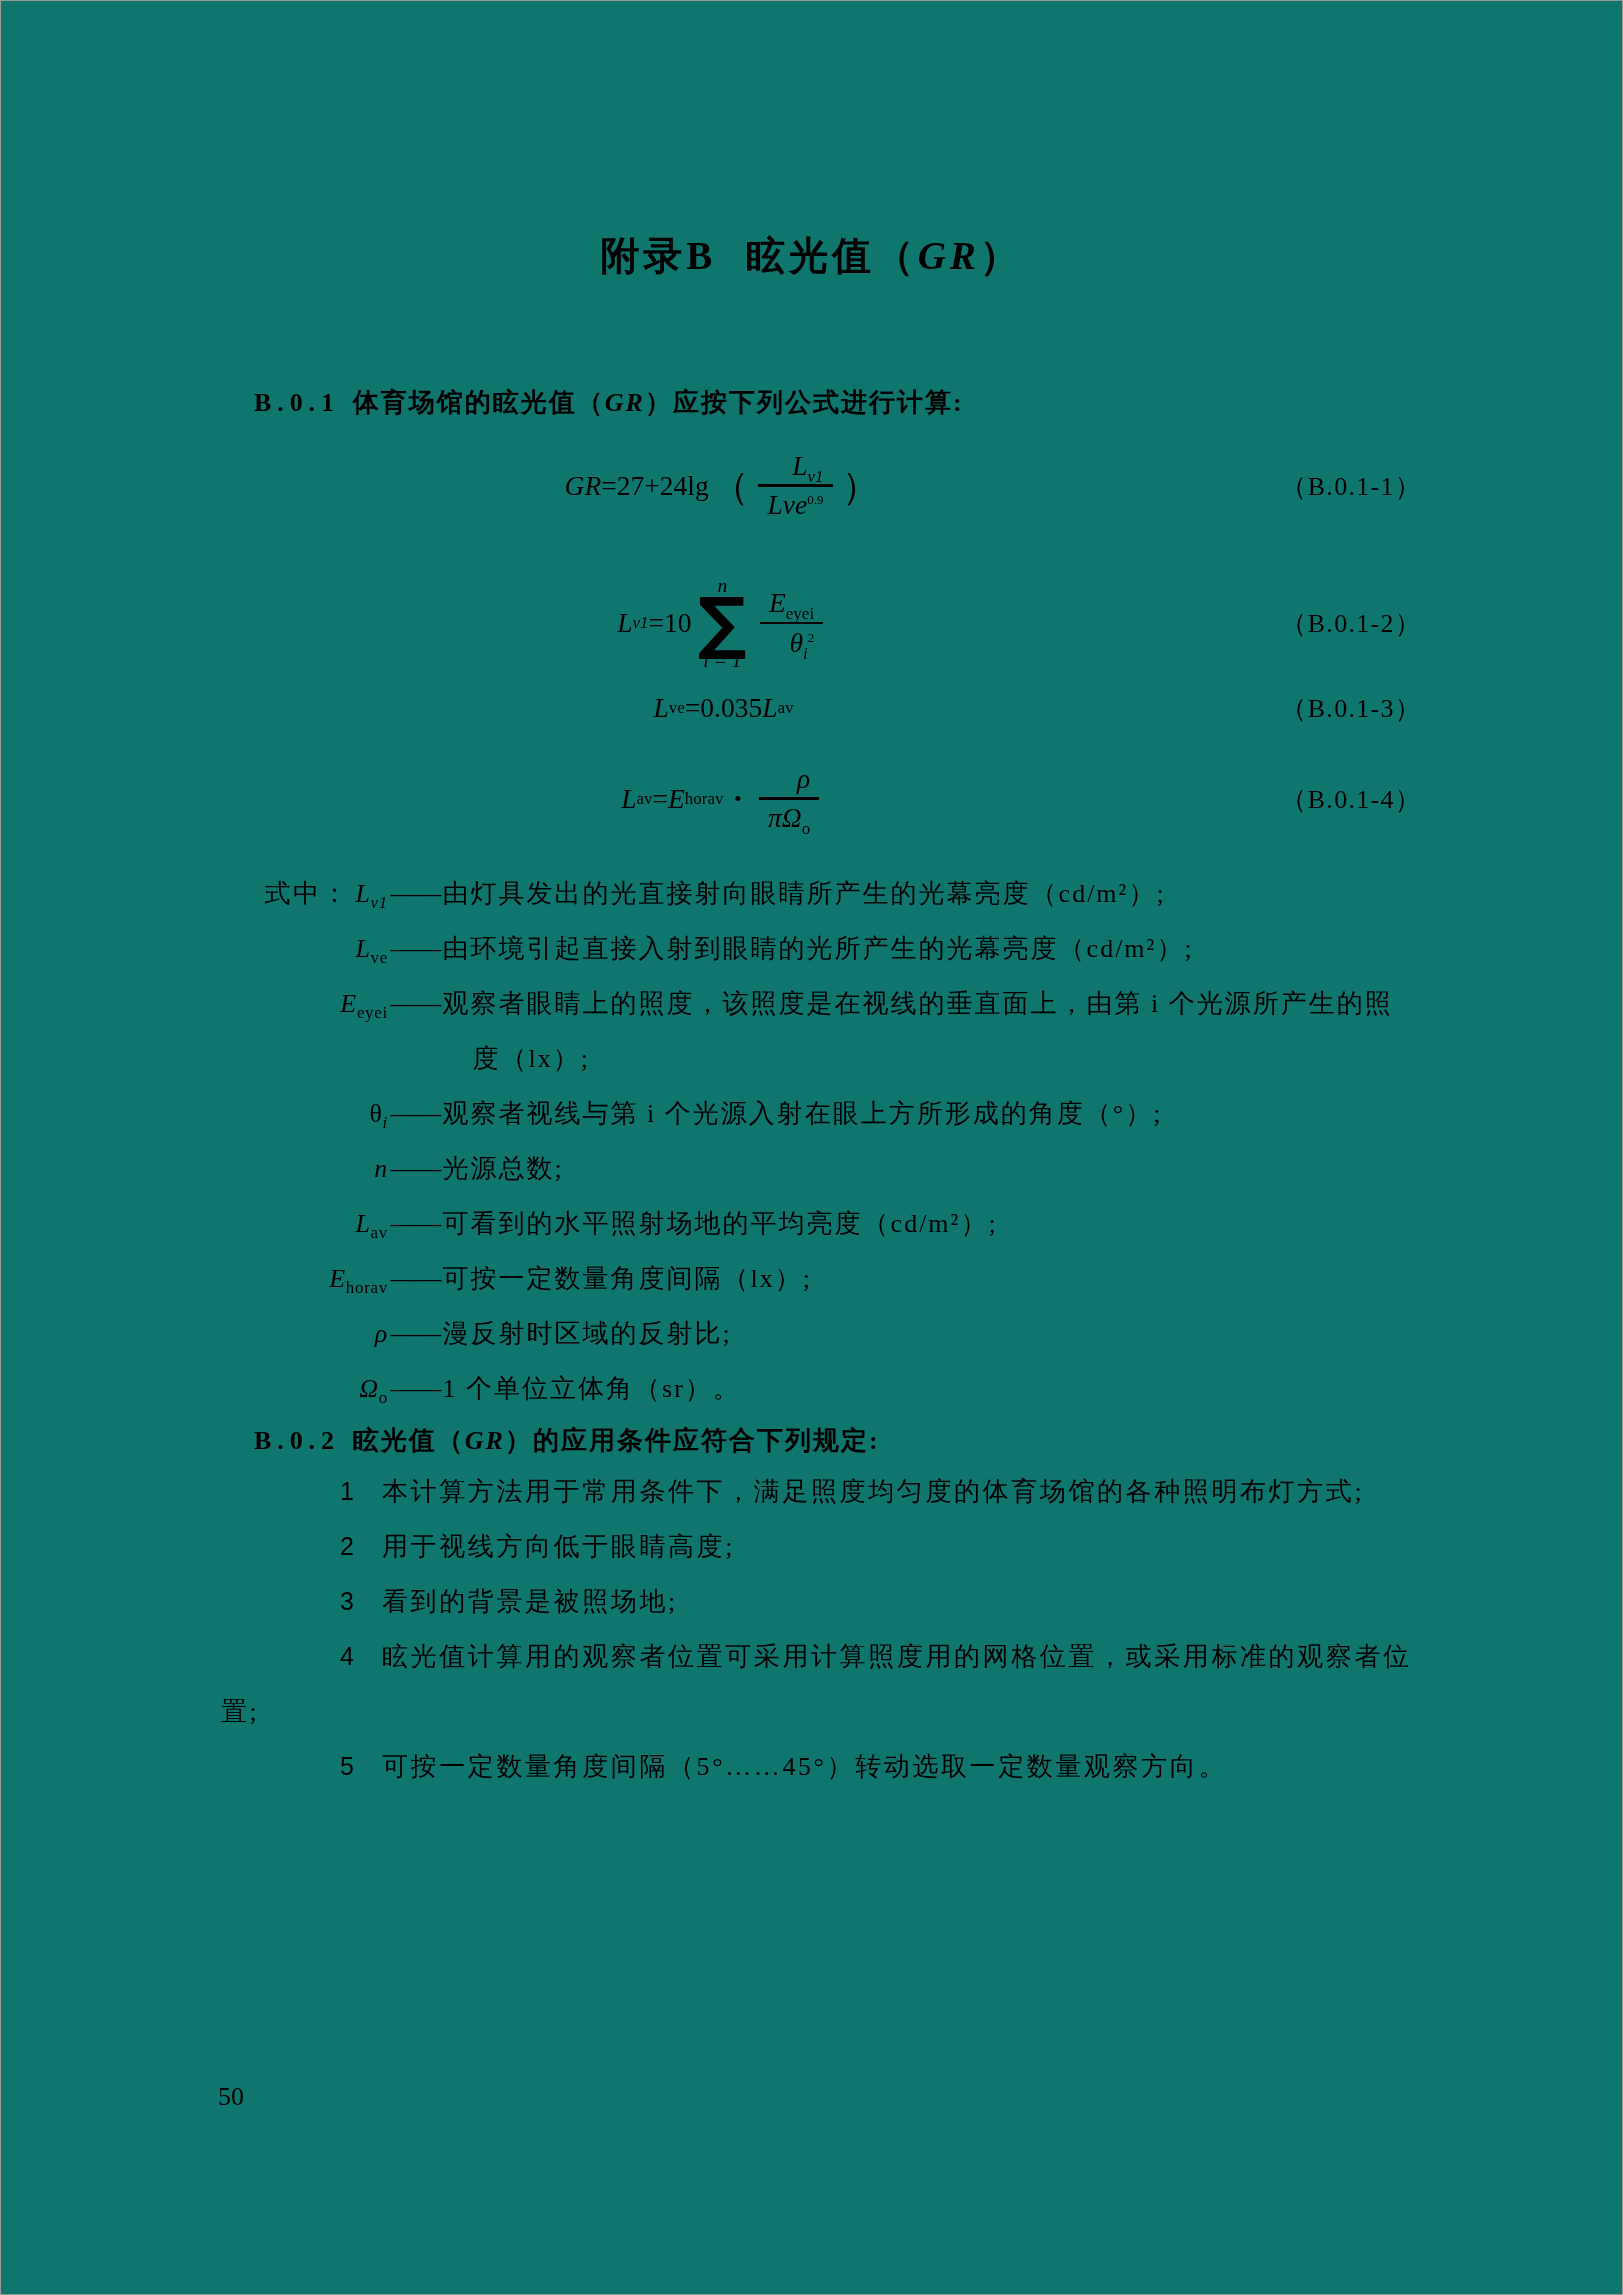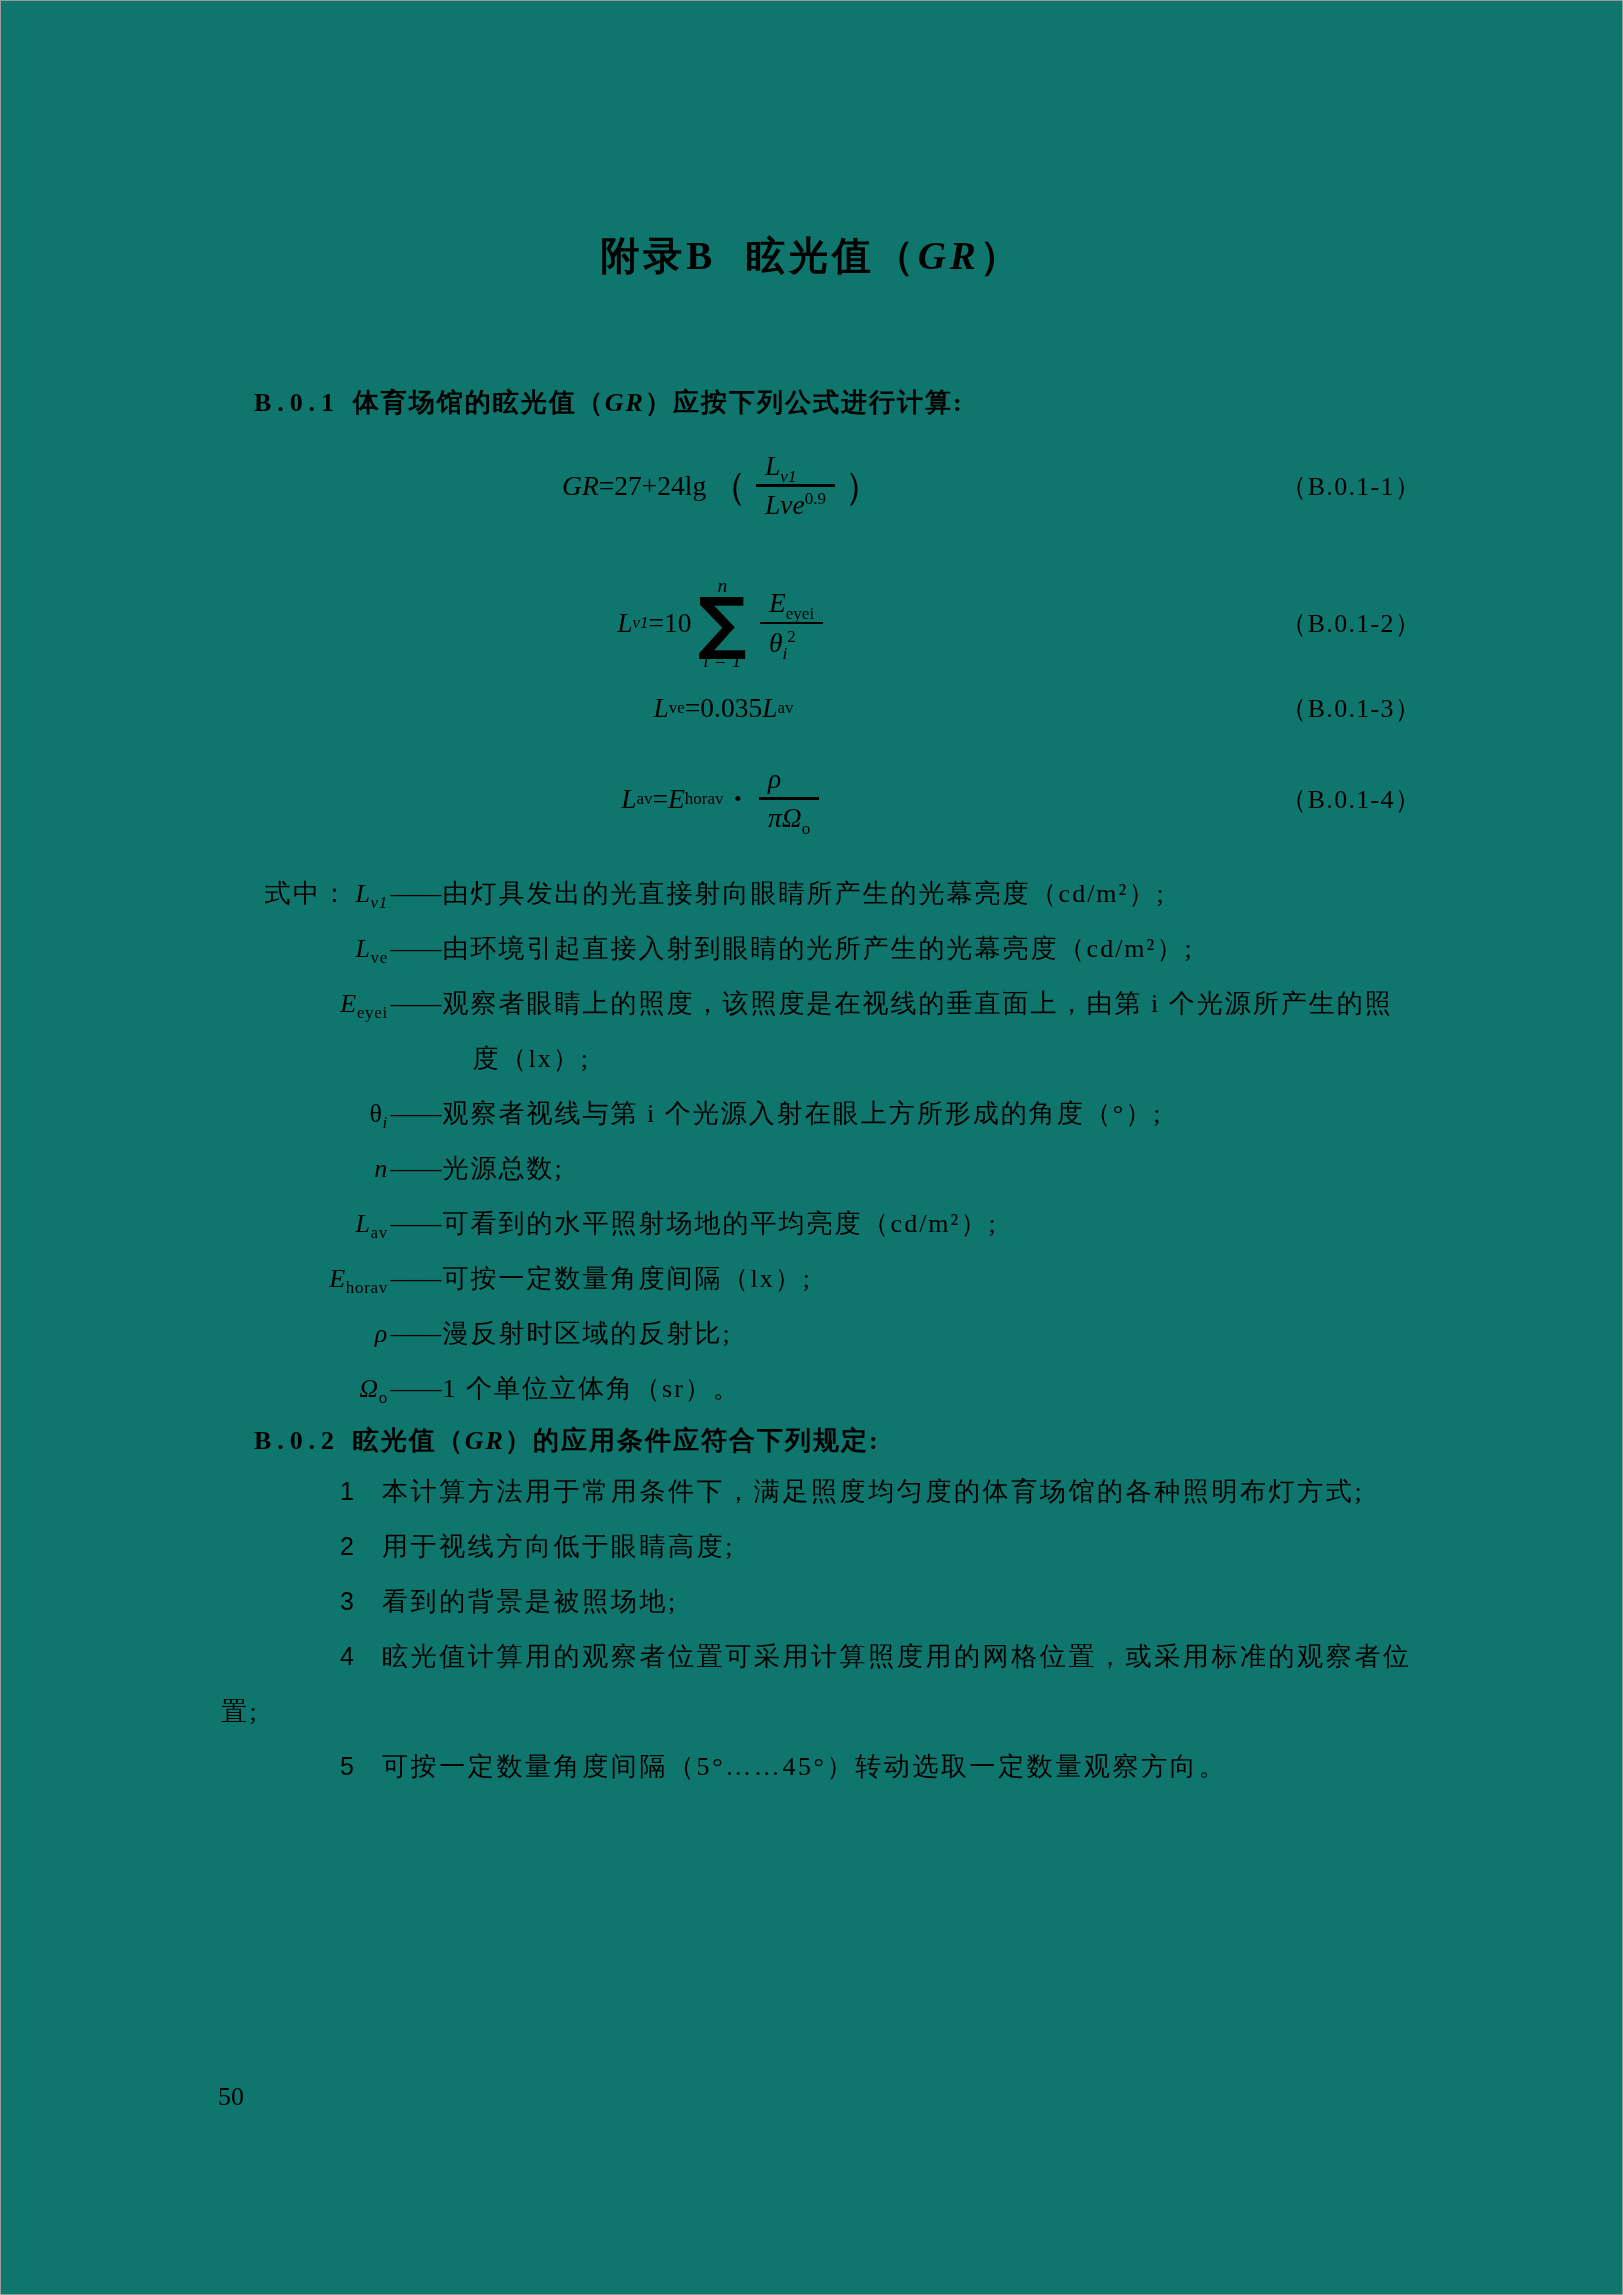"Lv1" .frac { align-items: flex-start -> flex-end }
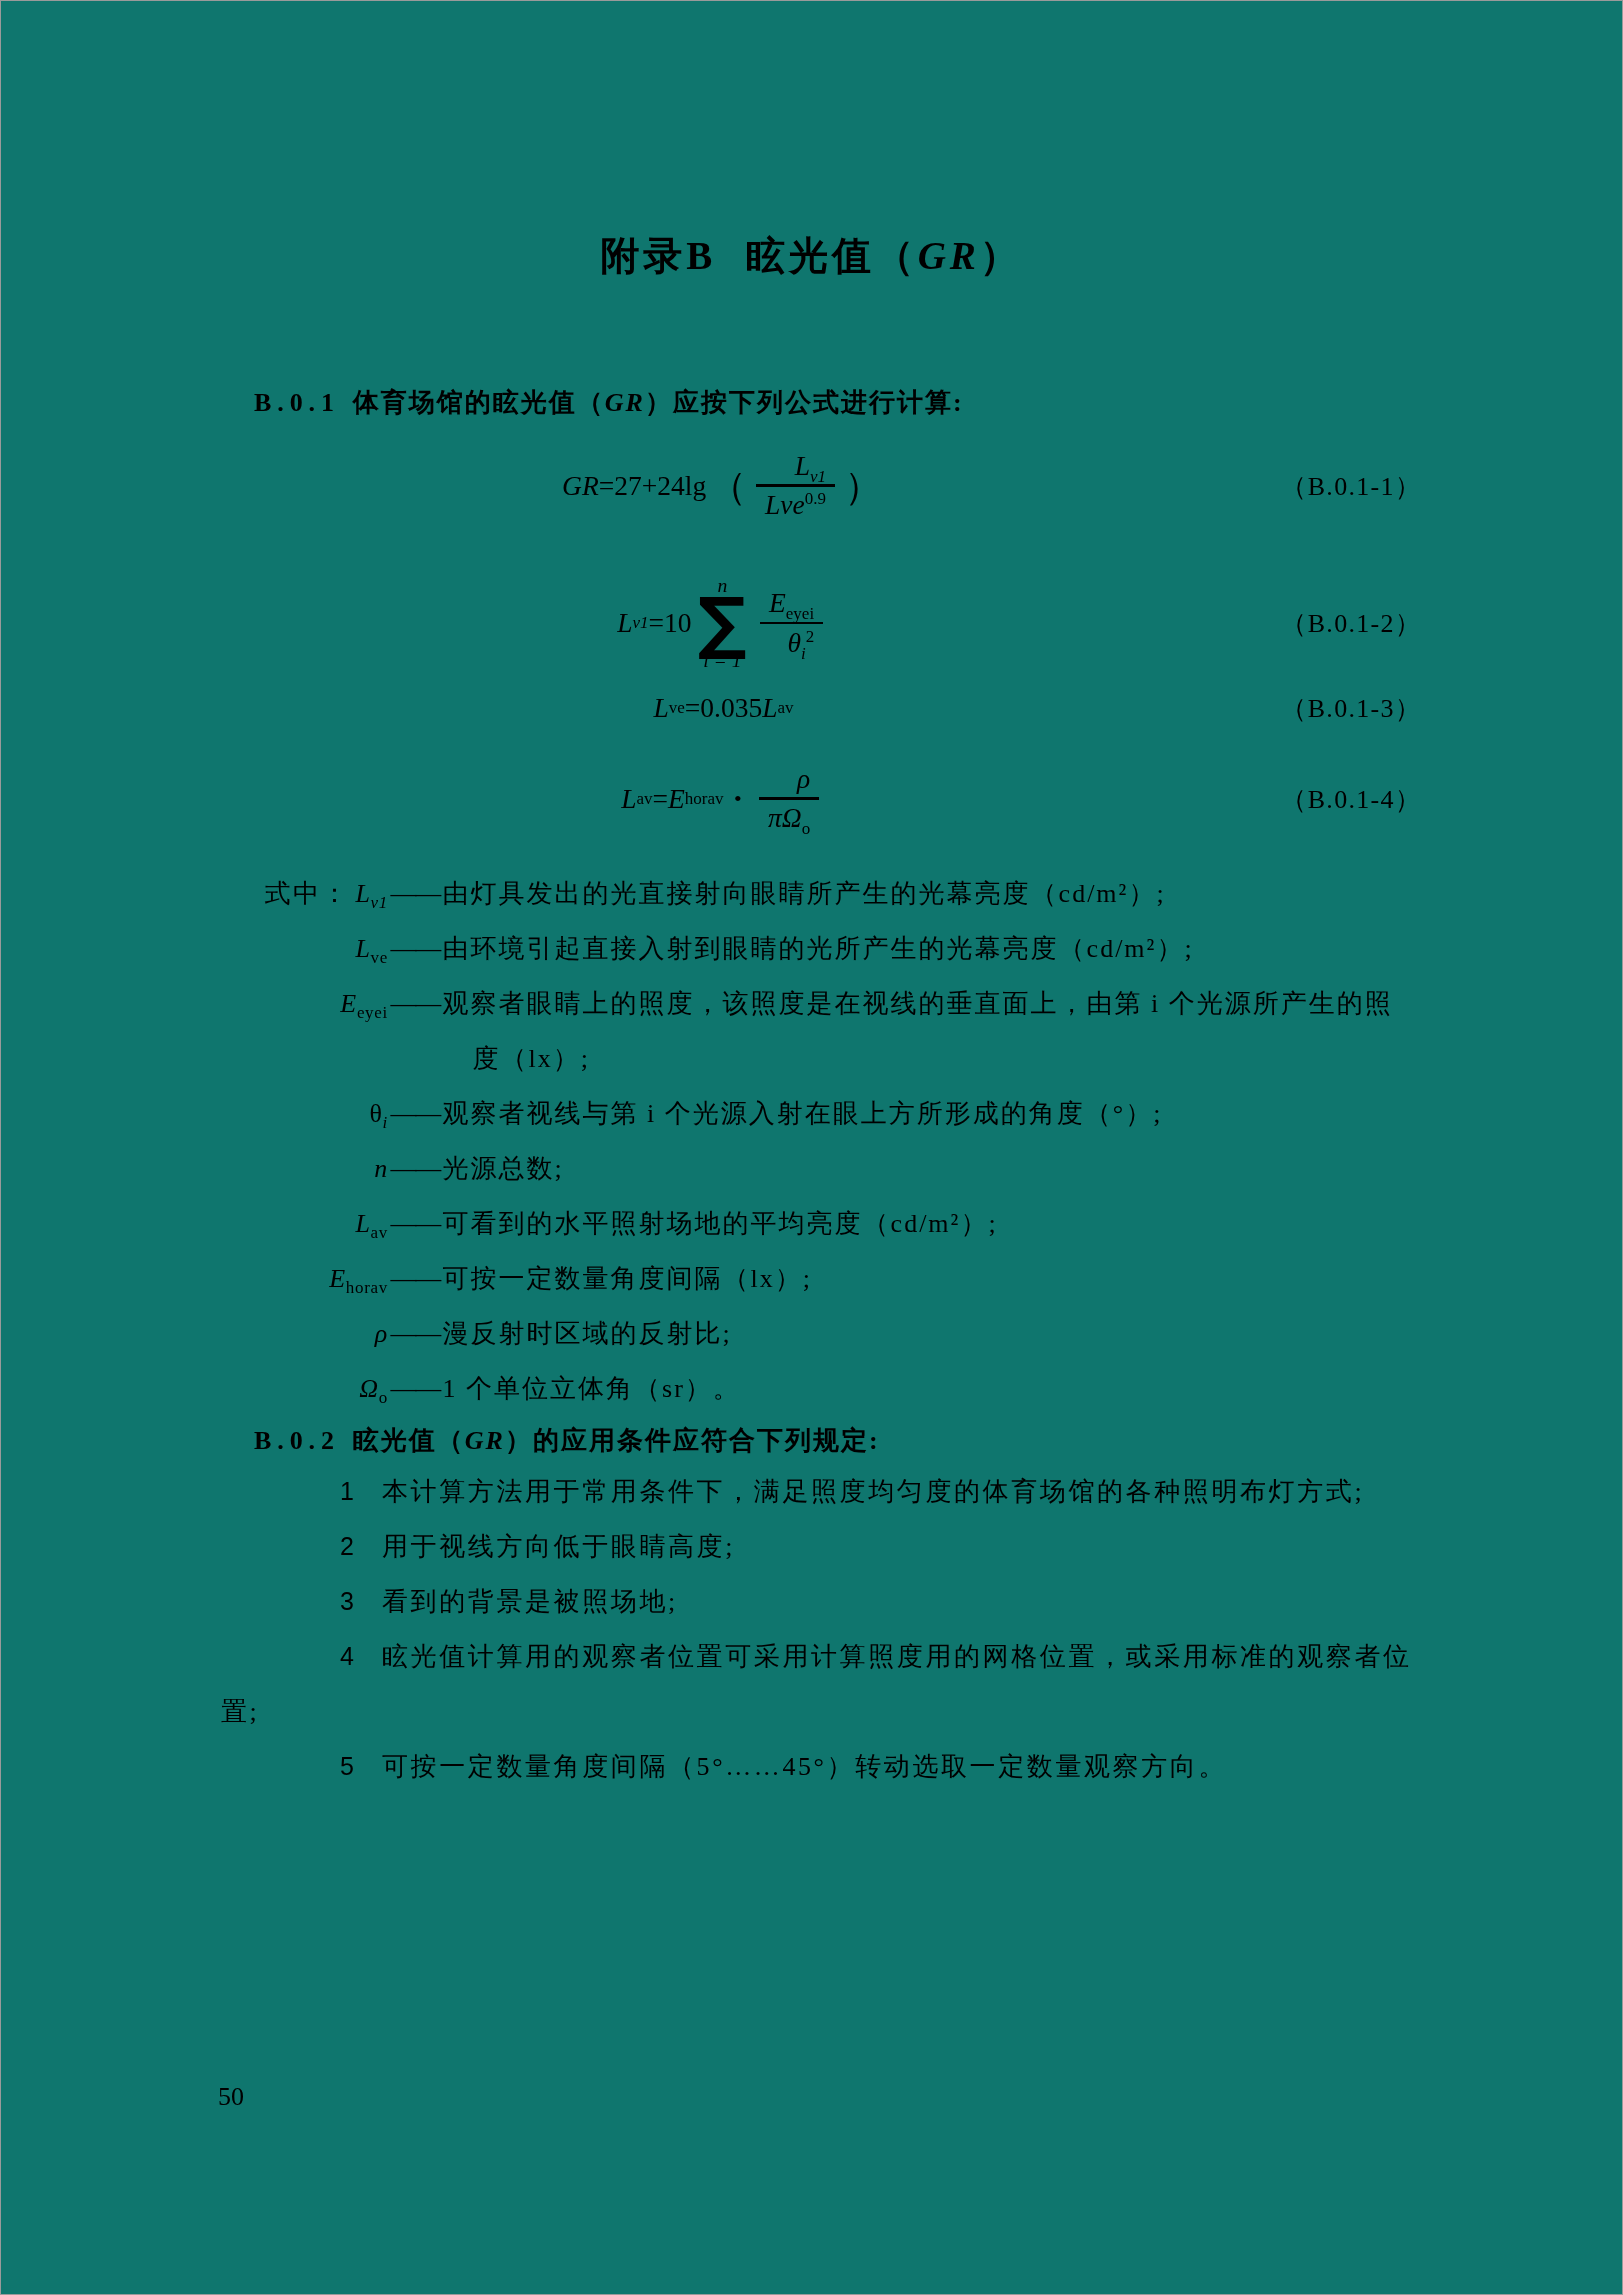"0.9" sup { font-size: 17px -> 13px }
